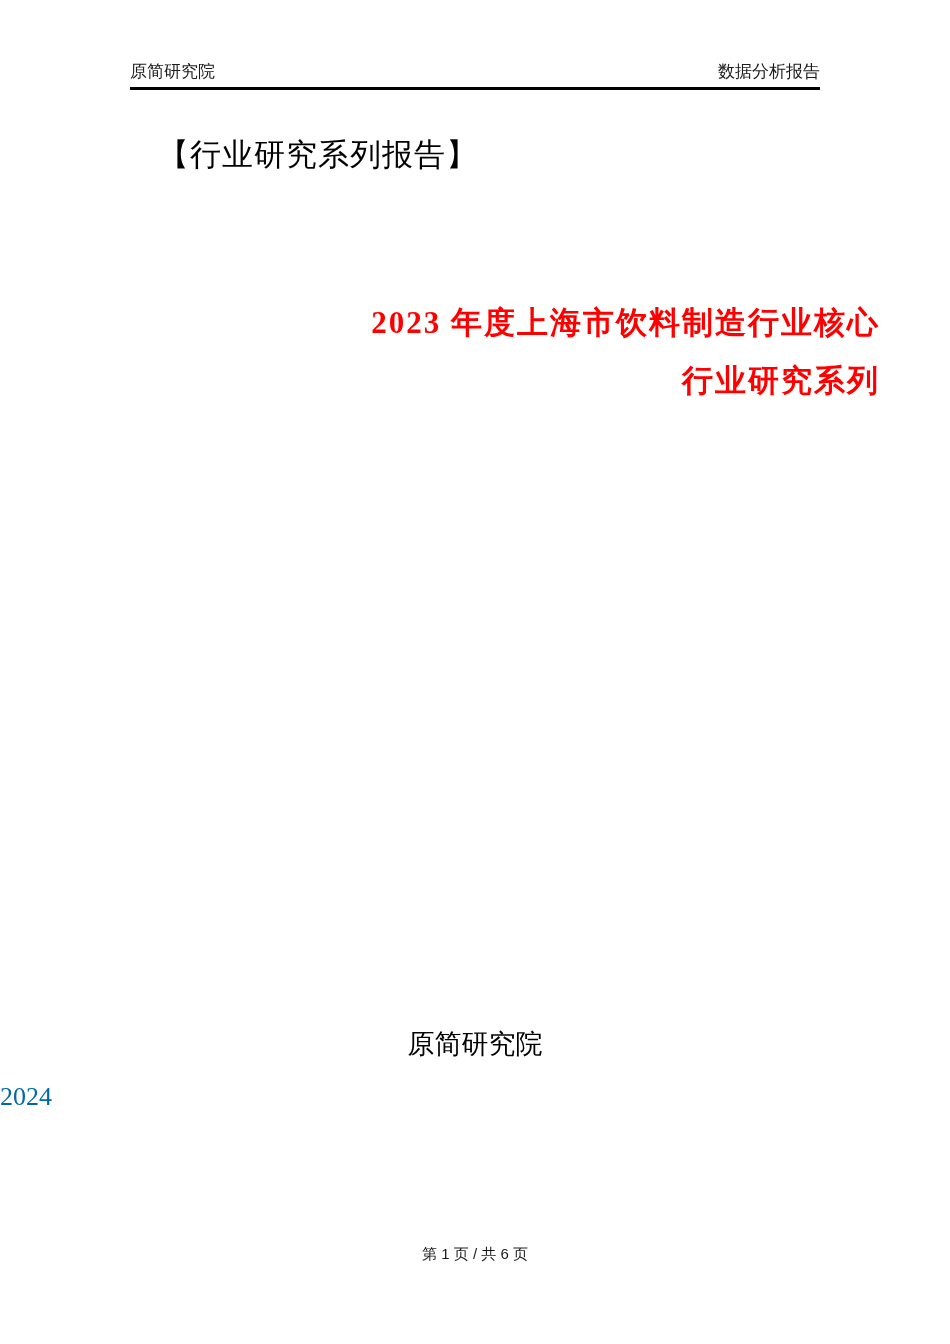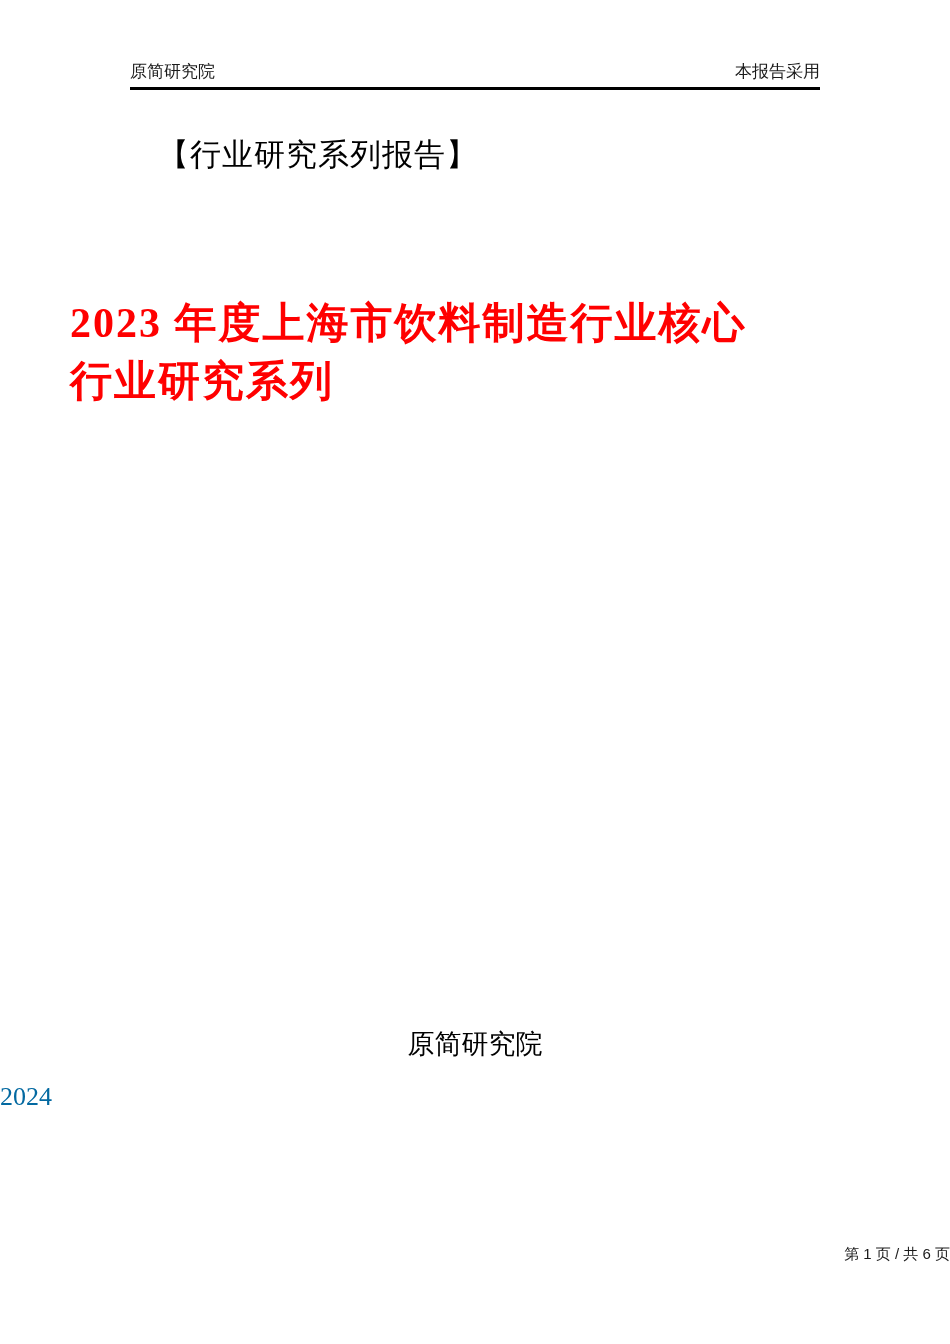"本报告采用" span { text: 本报告采用 -> 数据分析报告 }
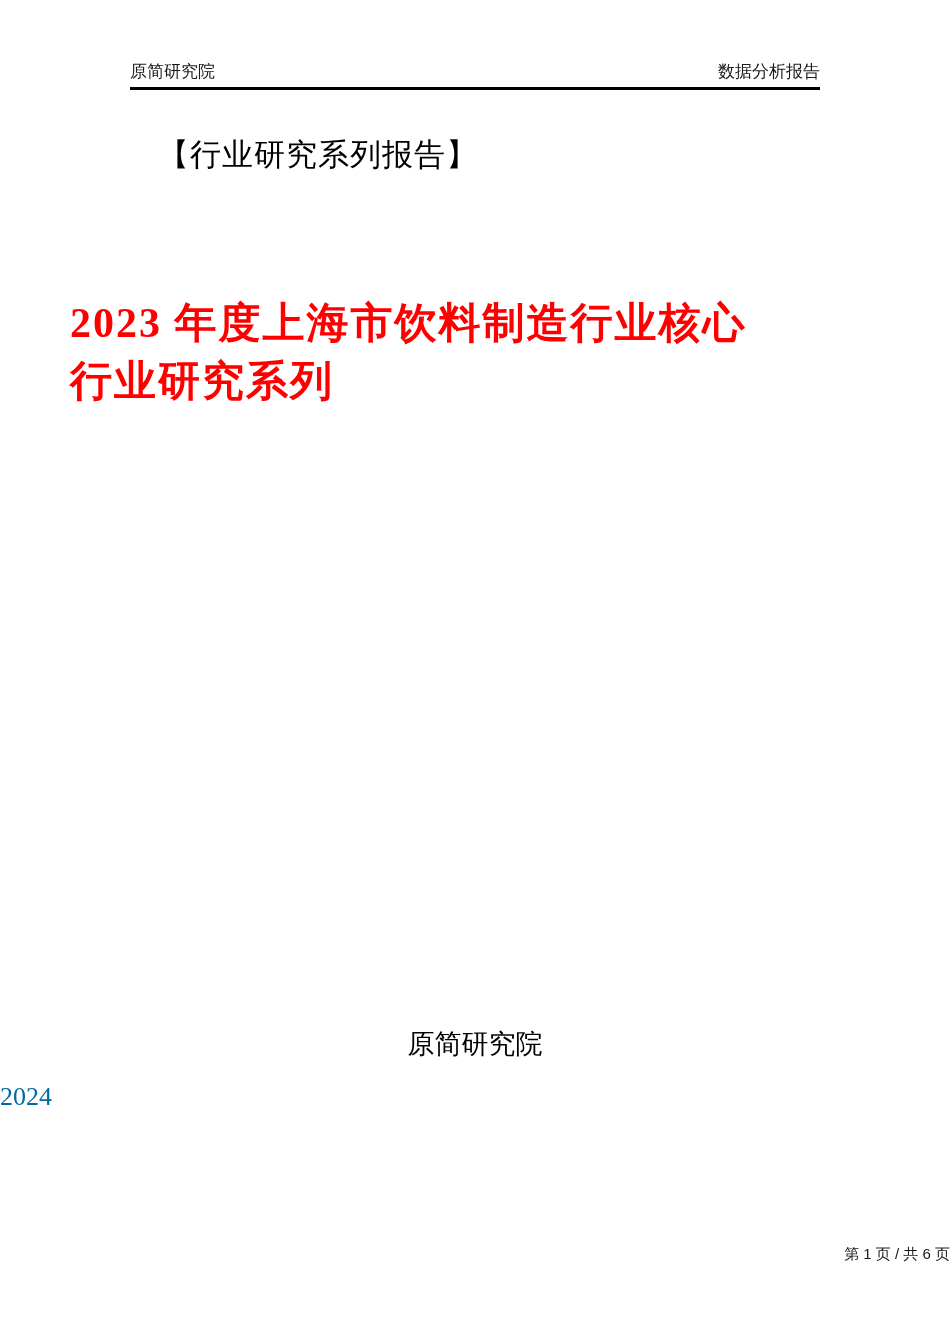"2023 年度上海市饮料制造行业核心" .doc-title { font-size: 42px -> 31px; text-align: left -> right }
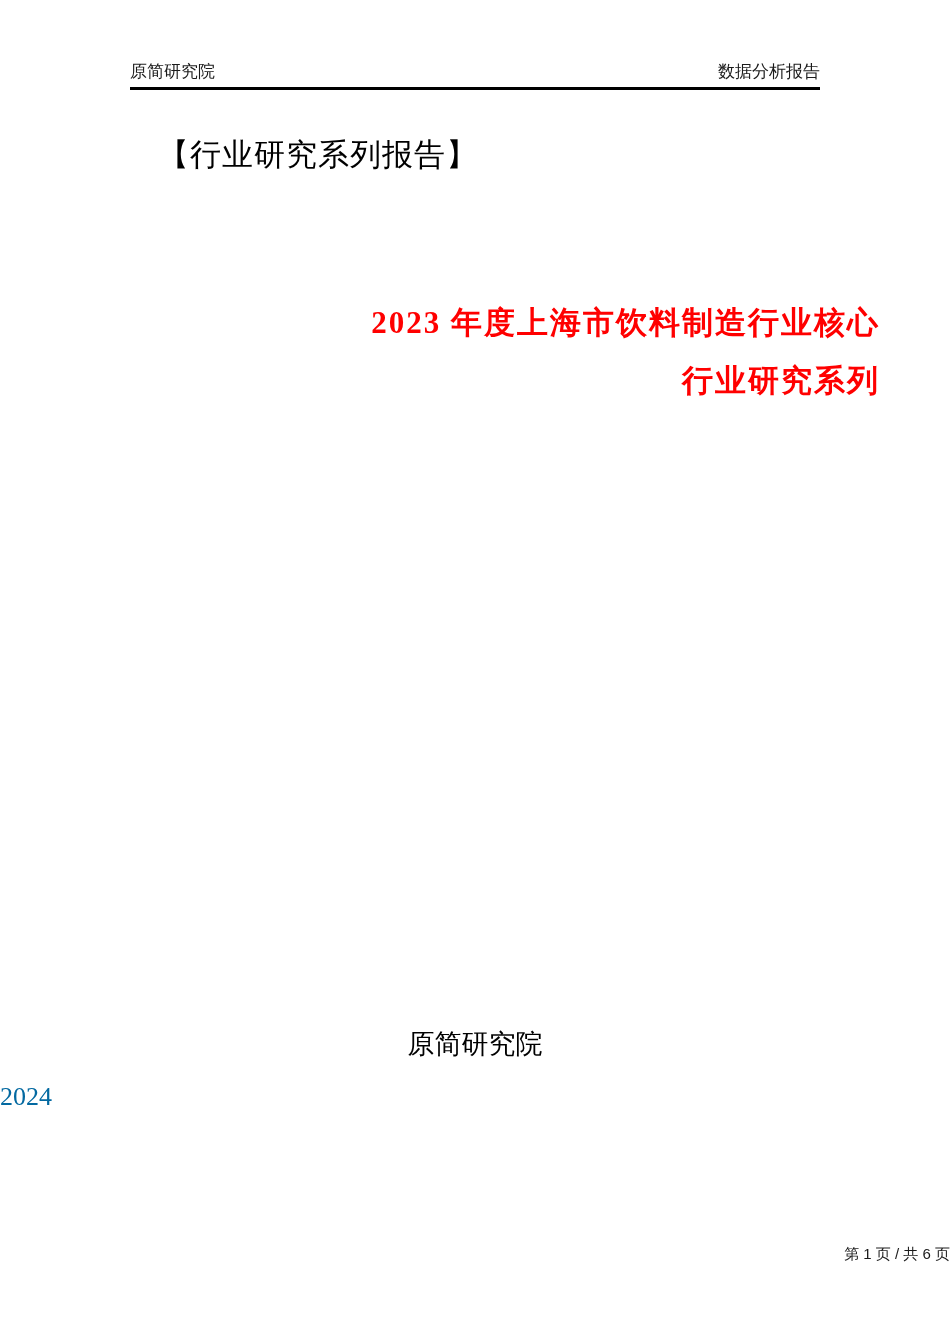"第 1 页 / 共" .footer { text-align: right -> center }
